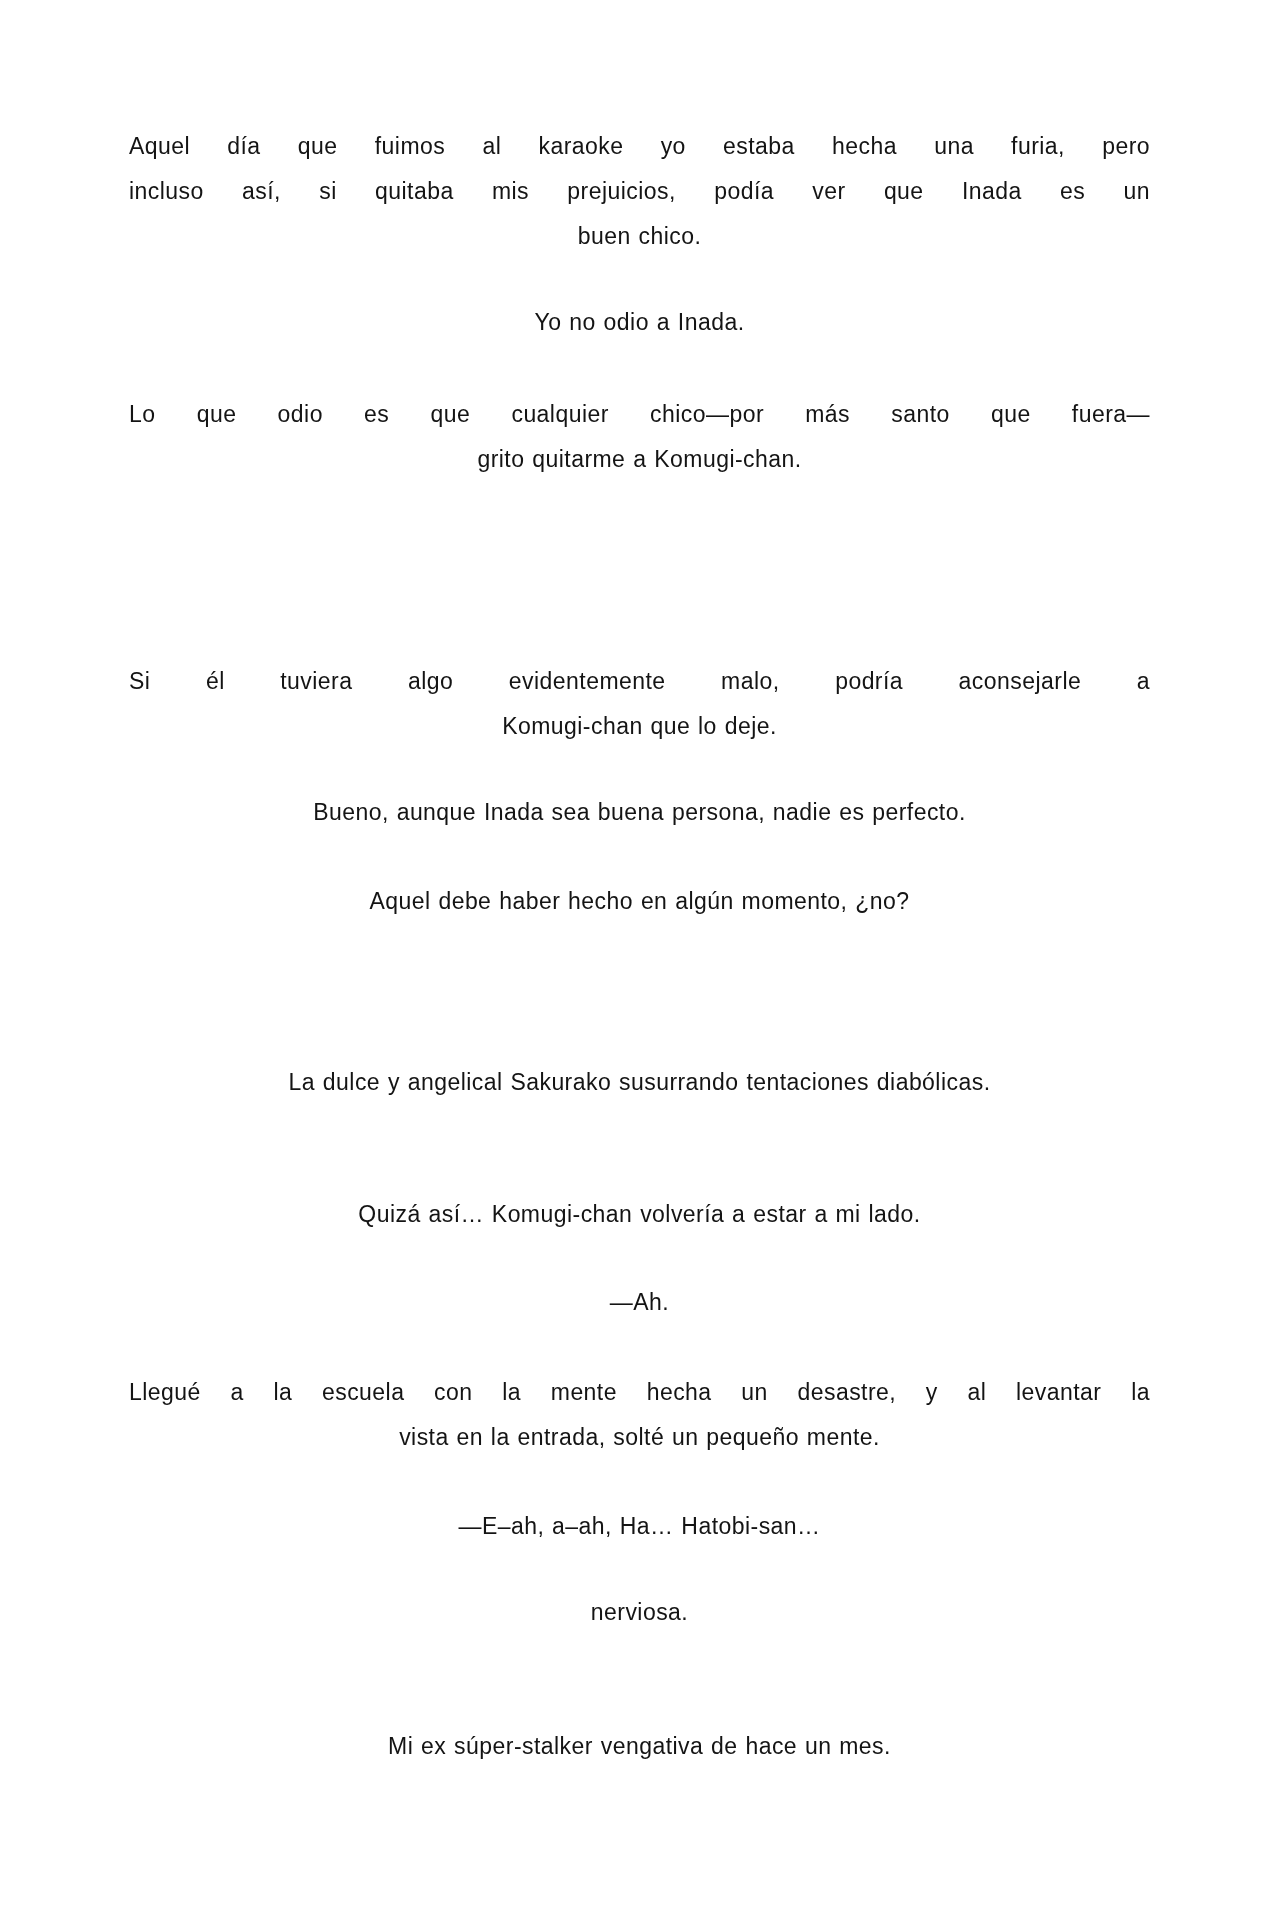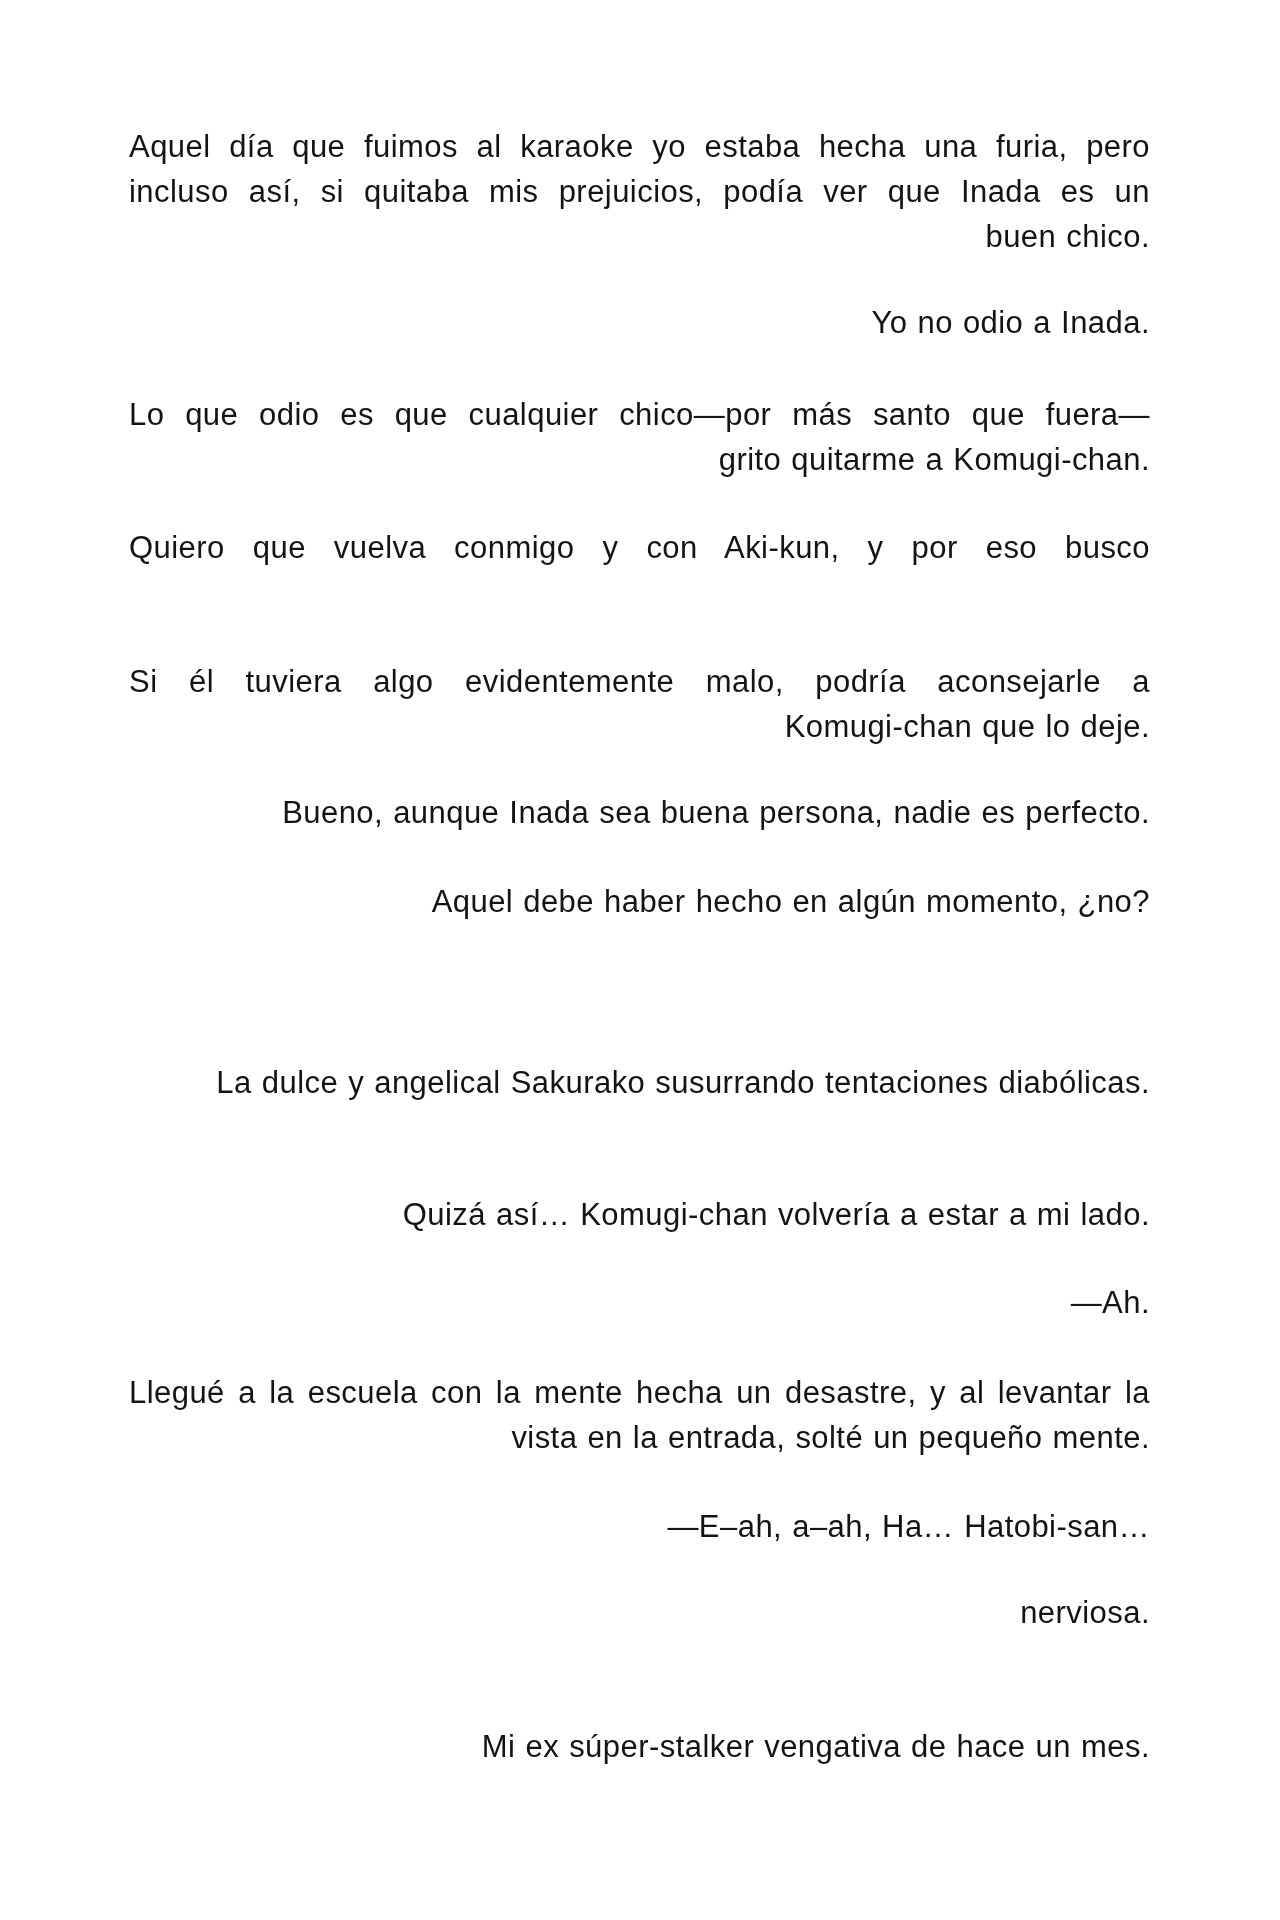"Aquel día que fuimos al" .para { font-size: 31px -> 23px }
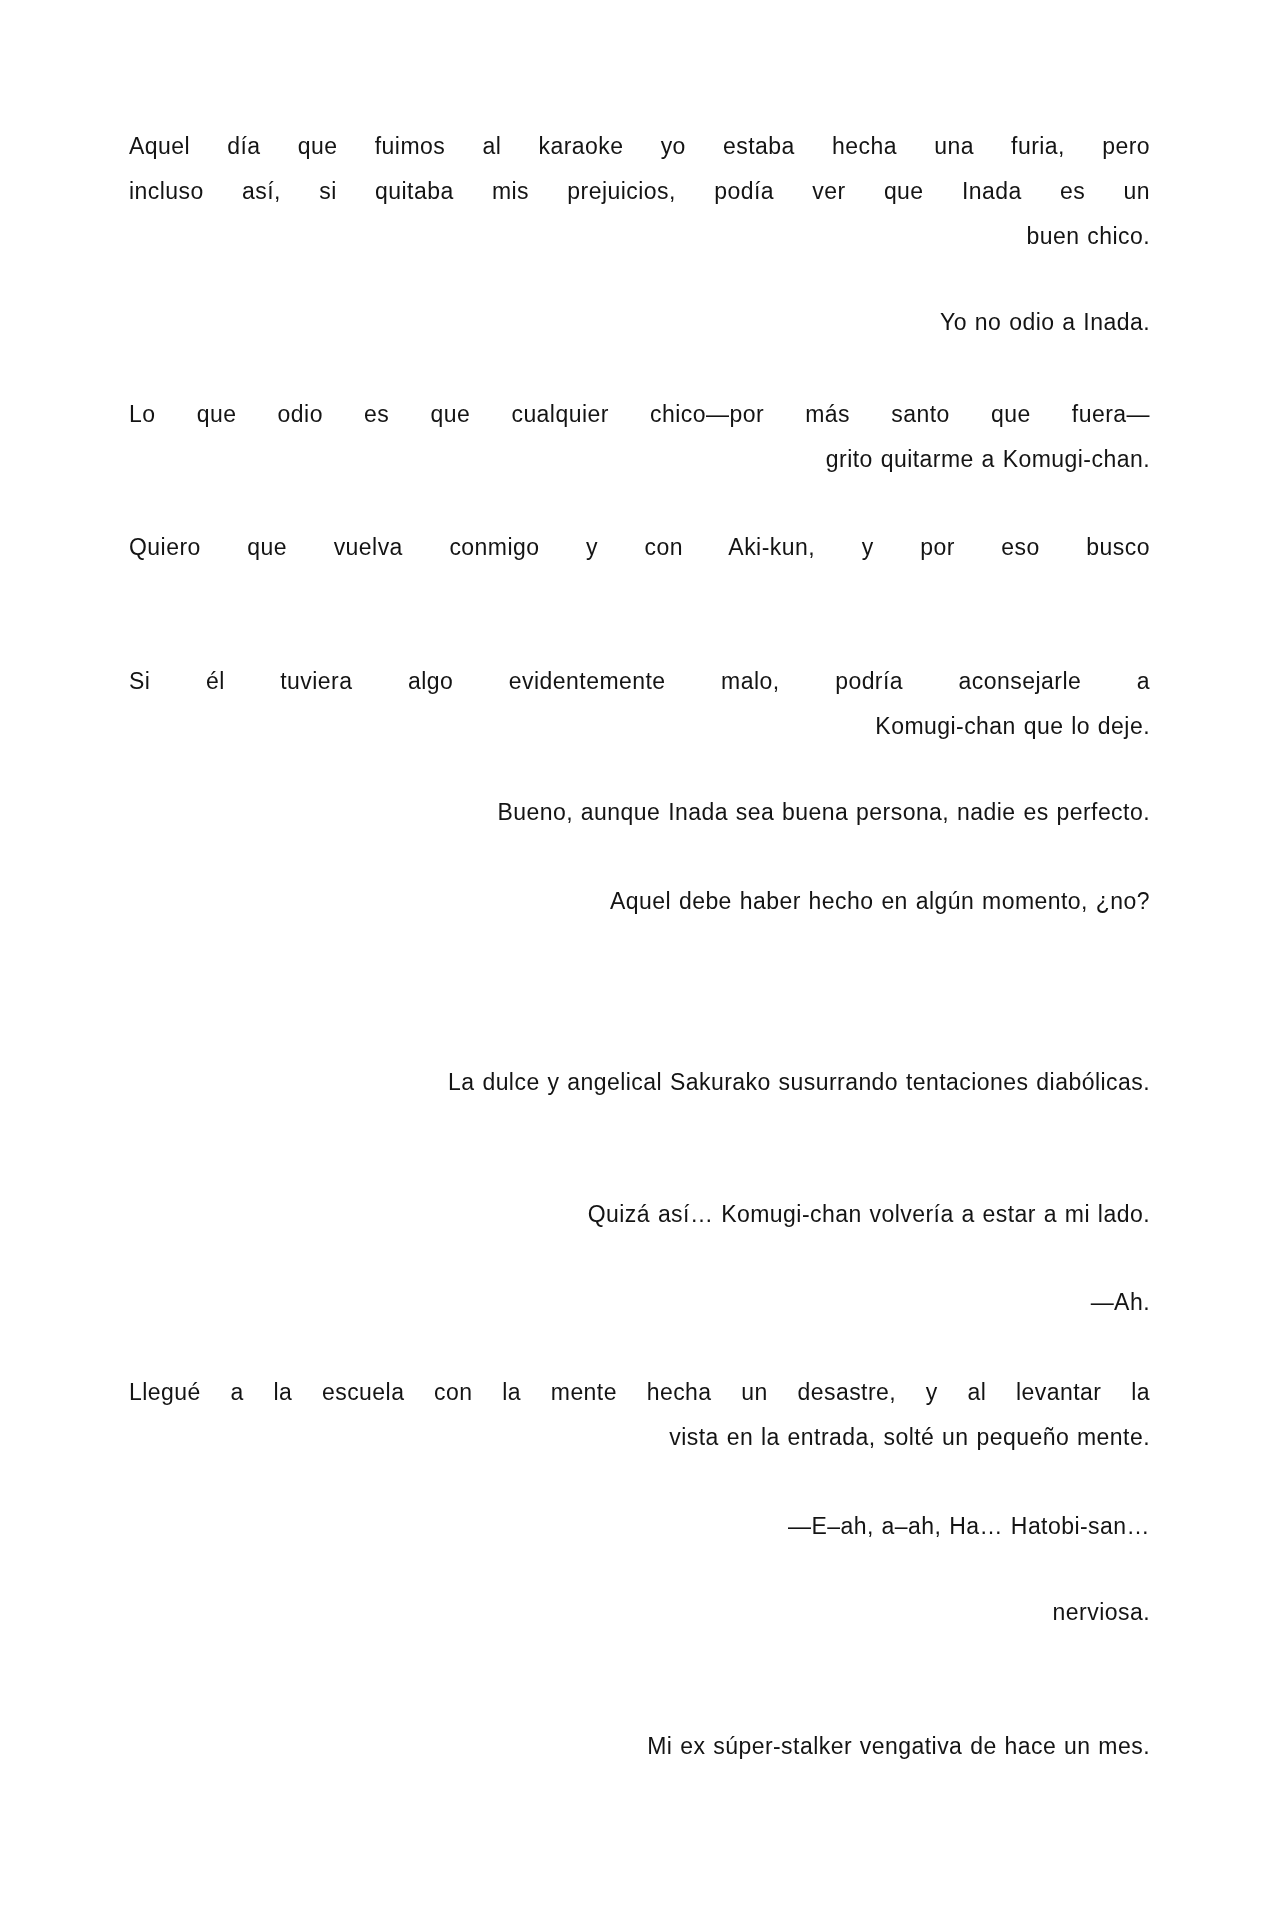"buen chico." .line { text-align: right -> center }
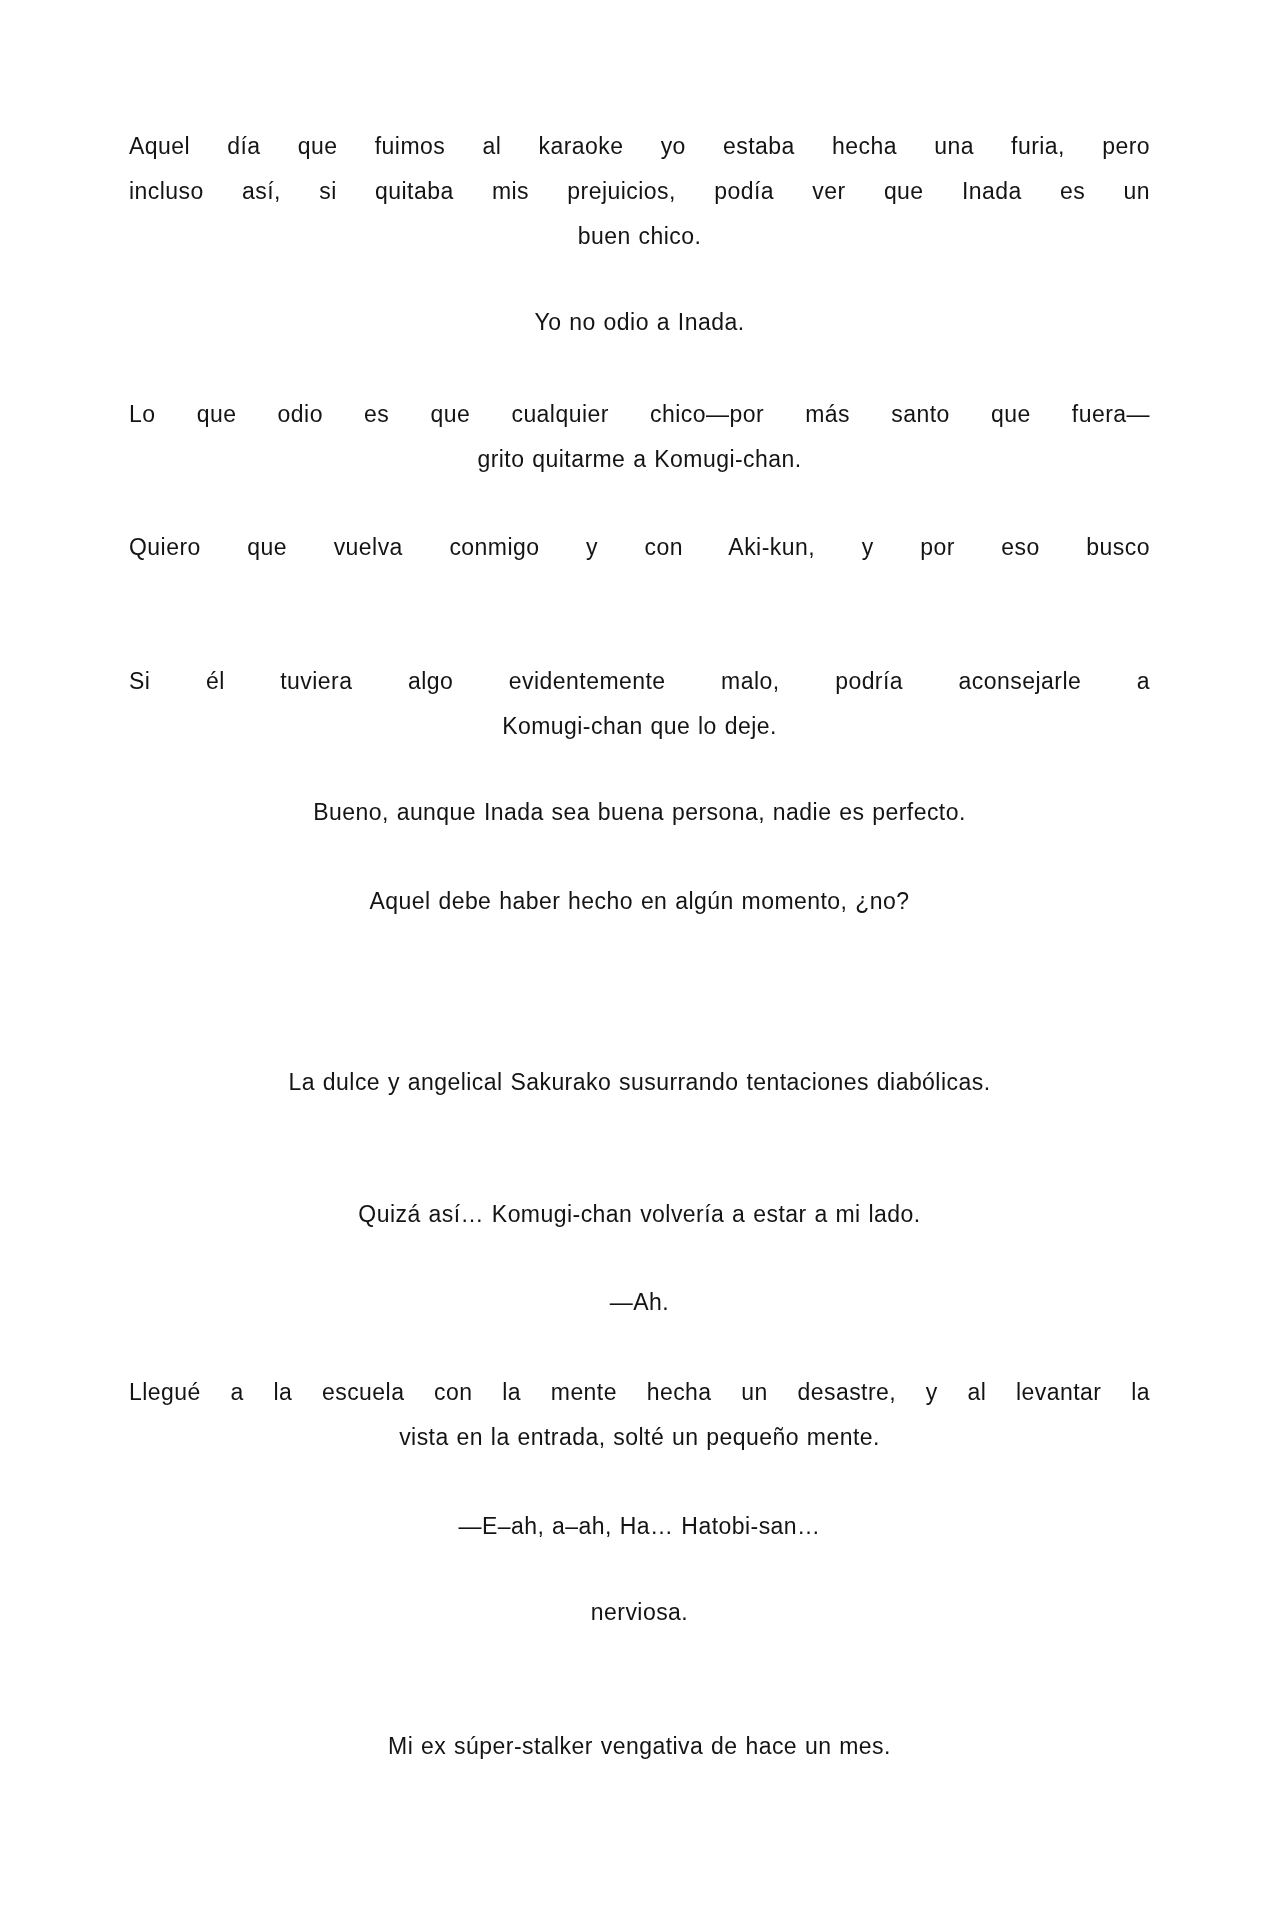"Quiero que vuelva conmigo y" span.line { html: <span>Quiero que vuelva conmigo y con Aki-kun, y por eso busco</span> -> none }
